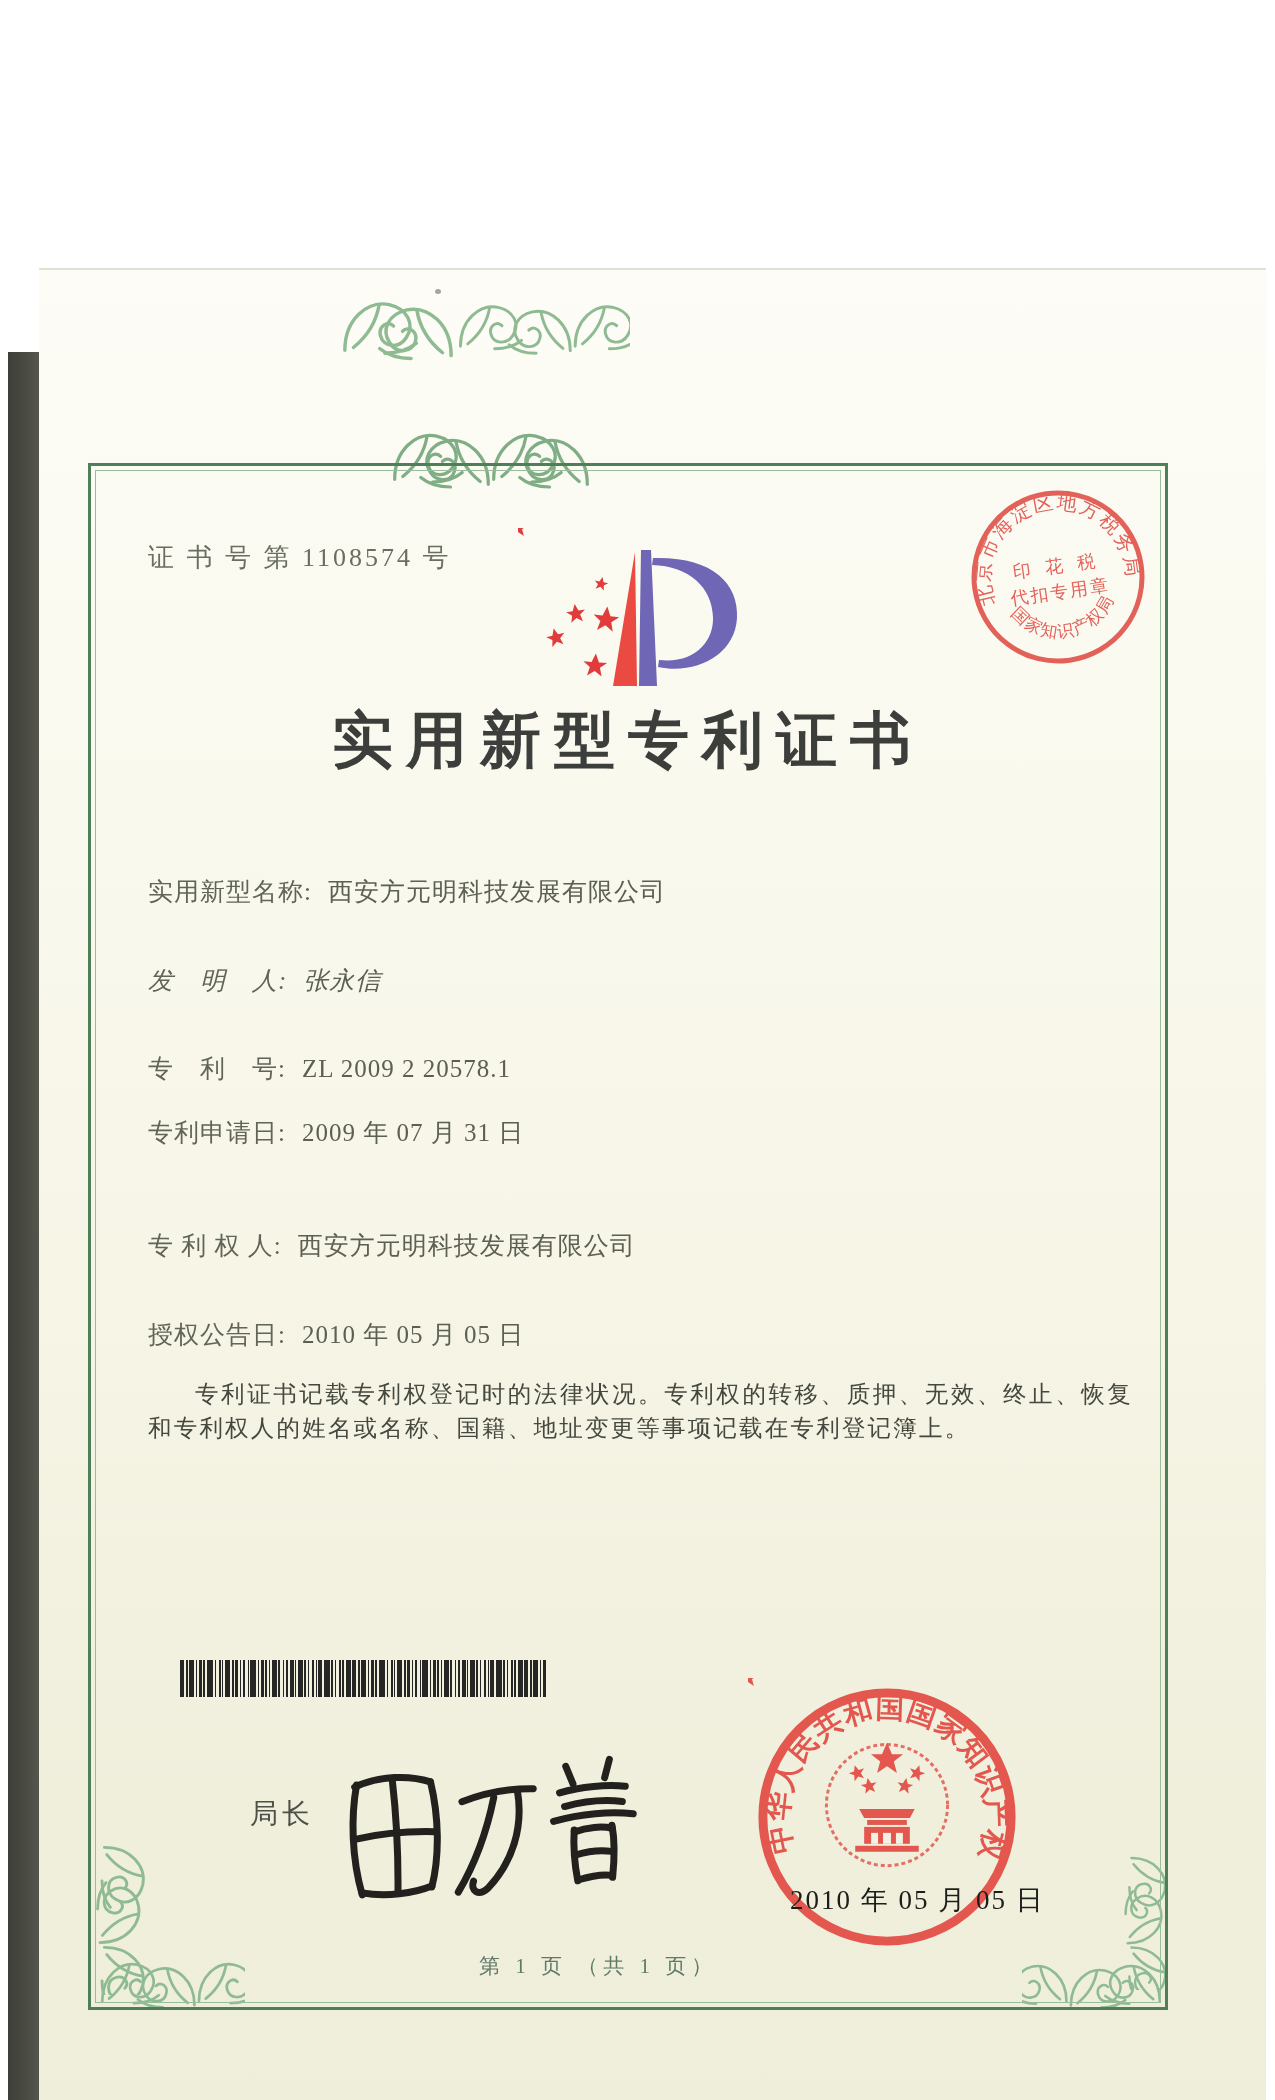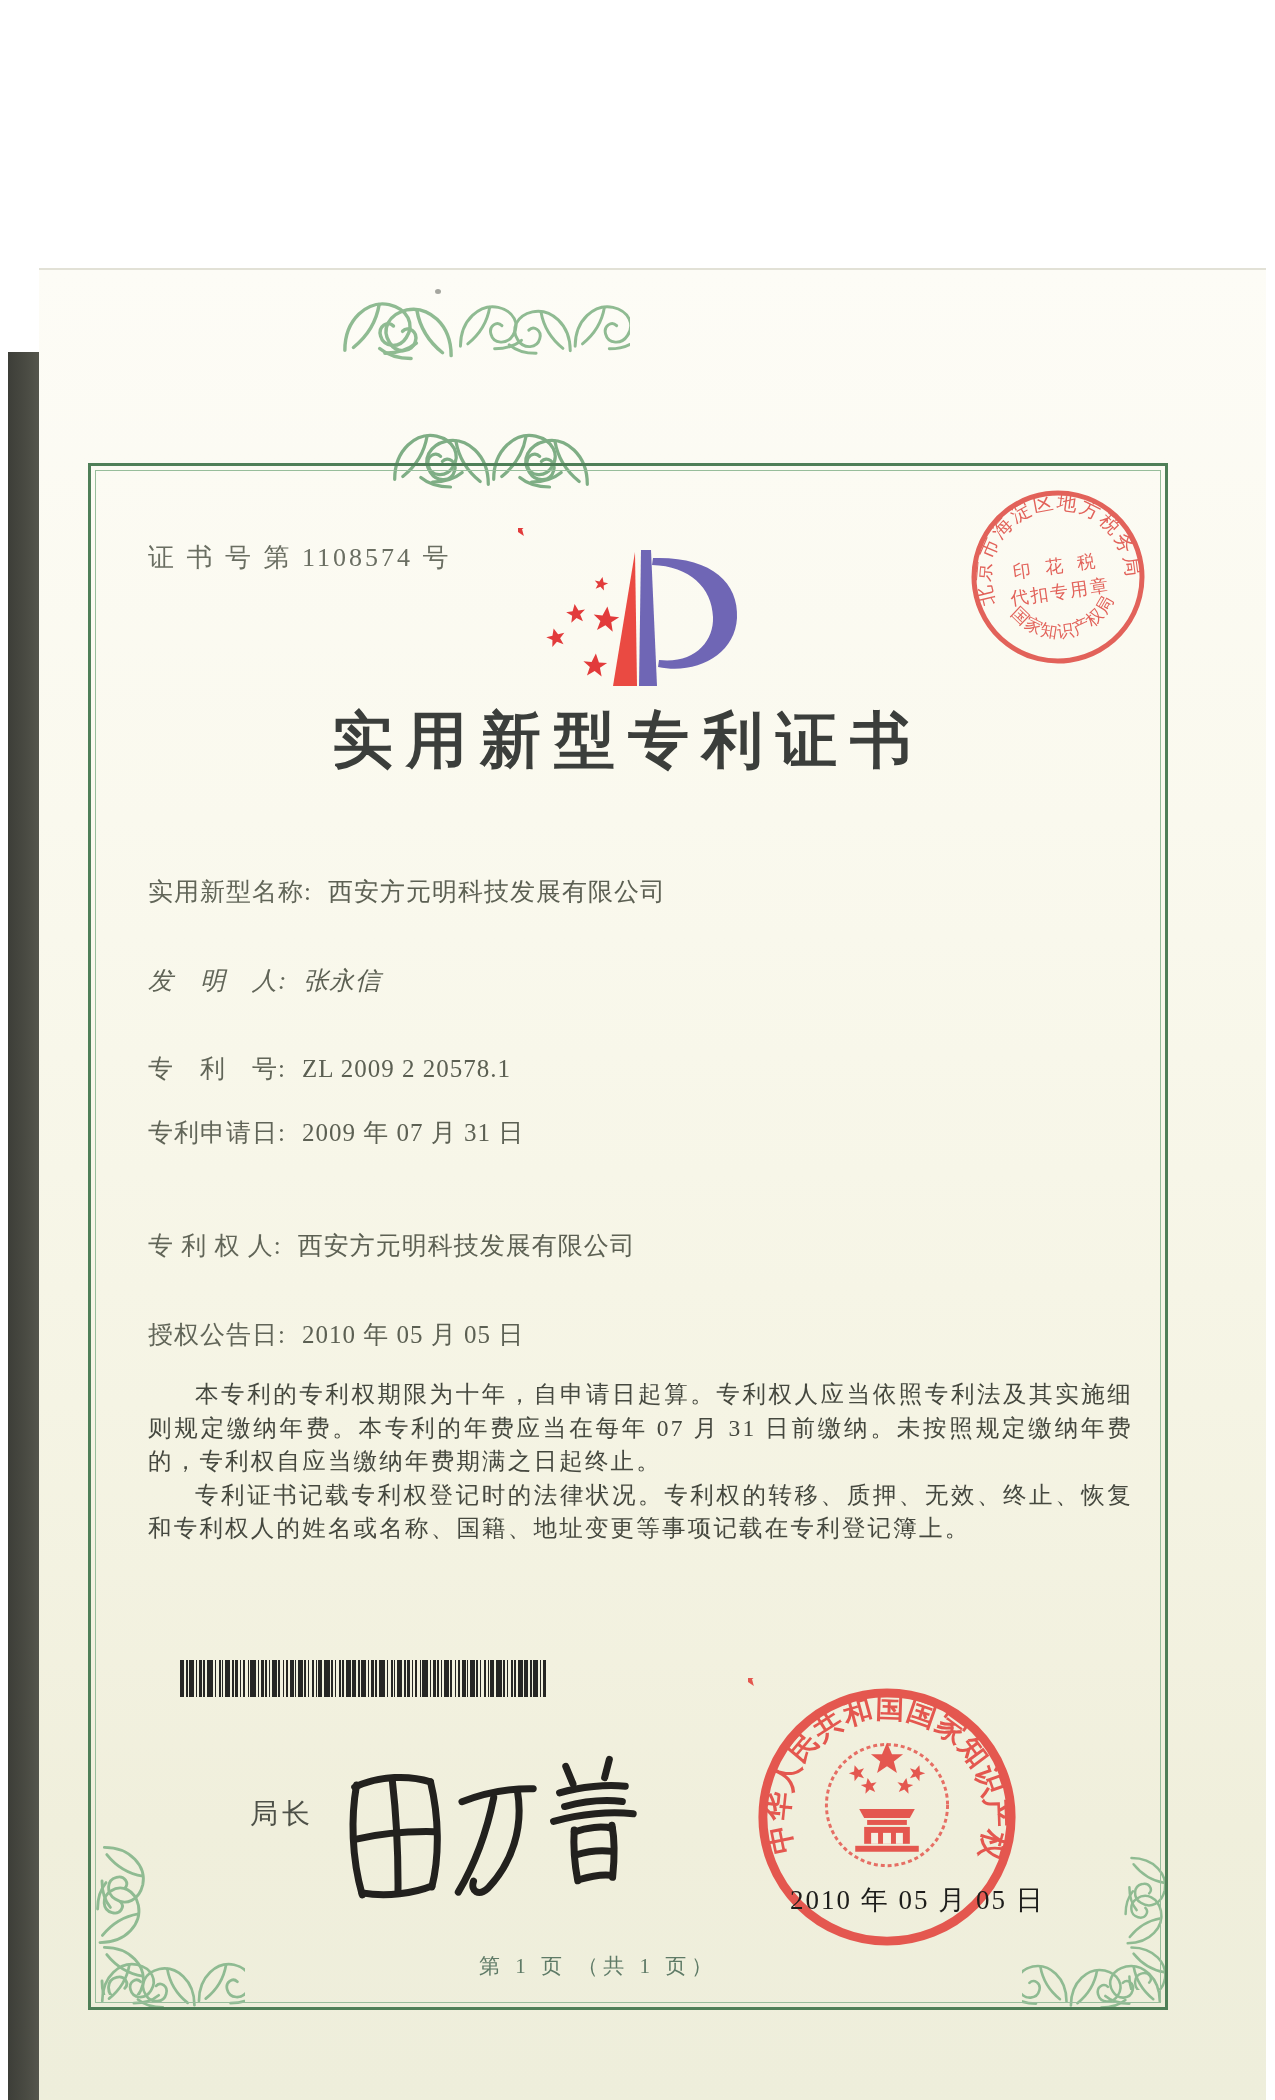"本专利的专利权期限为十年，自申请日起算。专利权人应当依照专利法及其实施细则规定缴" p { html: <p>本专利的专利权期限为十年，自申请日起算。专利权人应当依照专利法及其实施细则规定缴纳年费。本专利的年费应当在每年 07 月 31 日前缴纳。未按照规定缴纳年费的，专利权自应当缴纳年费期满之日起终止。</p> -> none }
